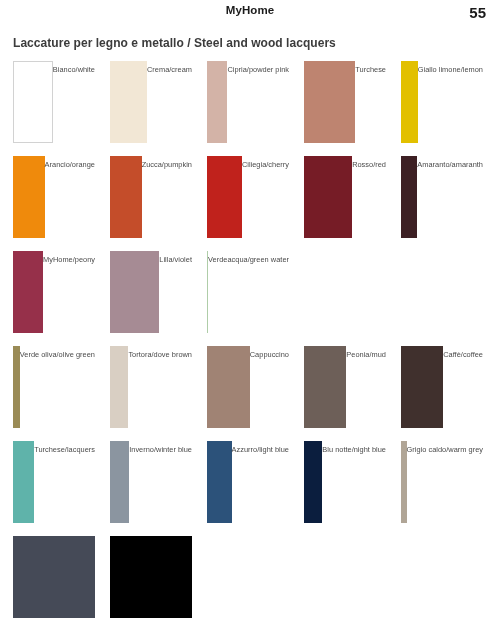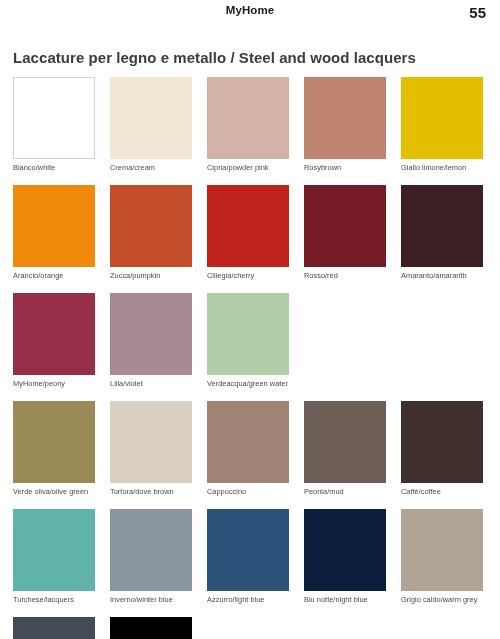"Laccature per legno e metallo" .section-title { font-size: 15px -> 12px; margin: 27px 0 0 13px -> 14px 0 0 13px }
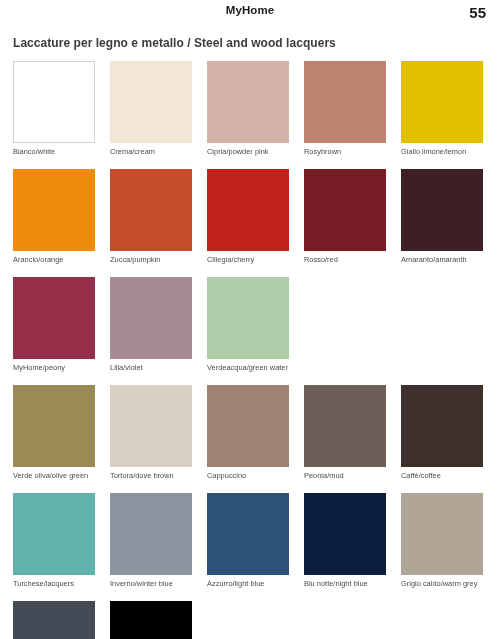"Bianco/white" .swatch-cell { flex-direction: column -> none }
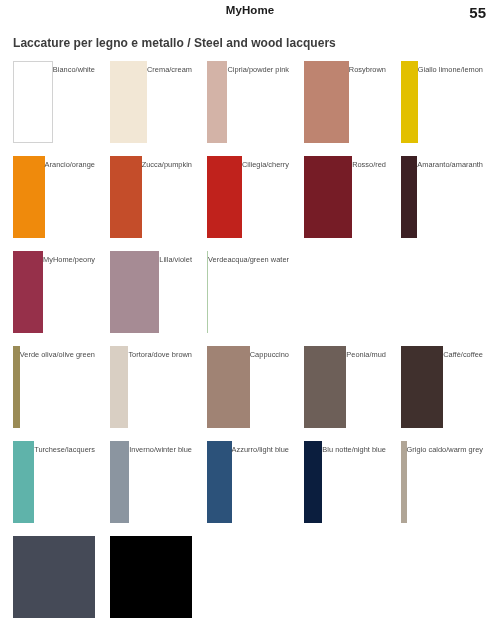"Rosybrown" div.swatch-label { text: Rosybrown -> Turchese }
